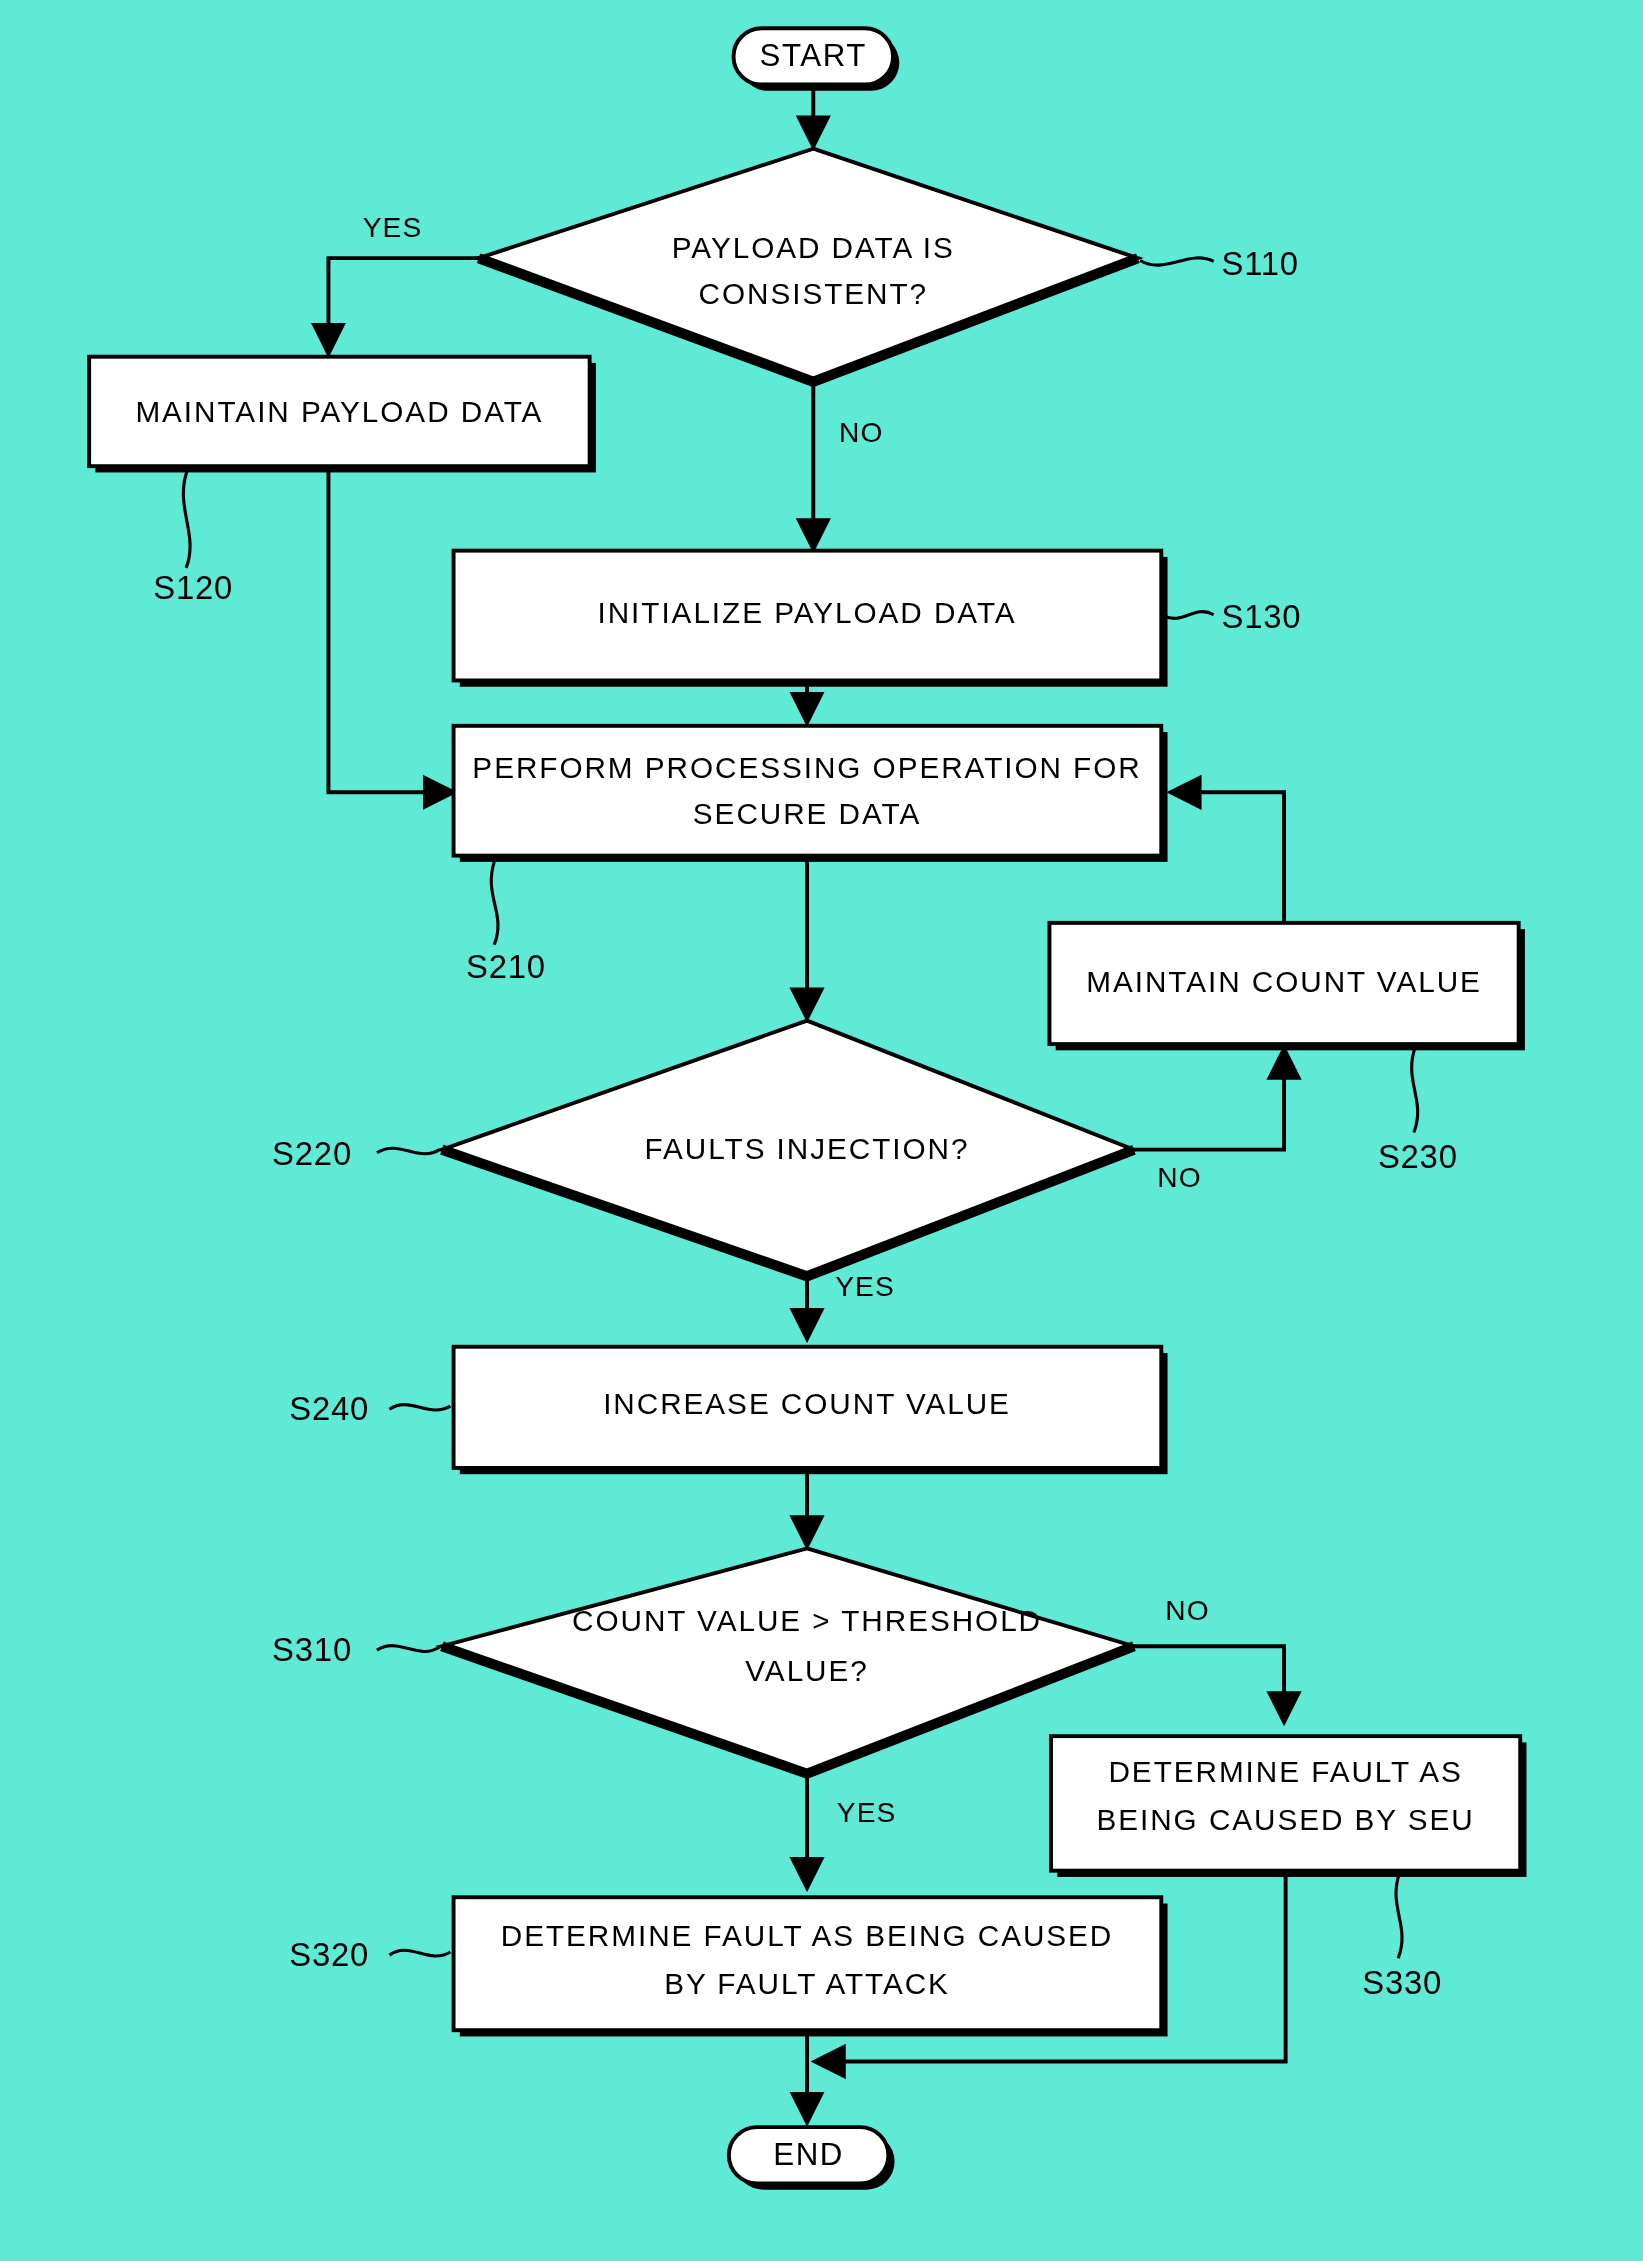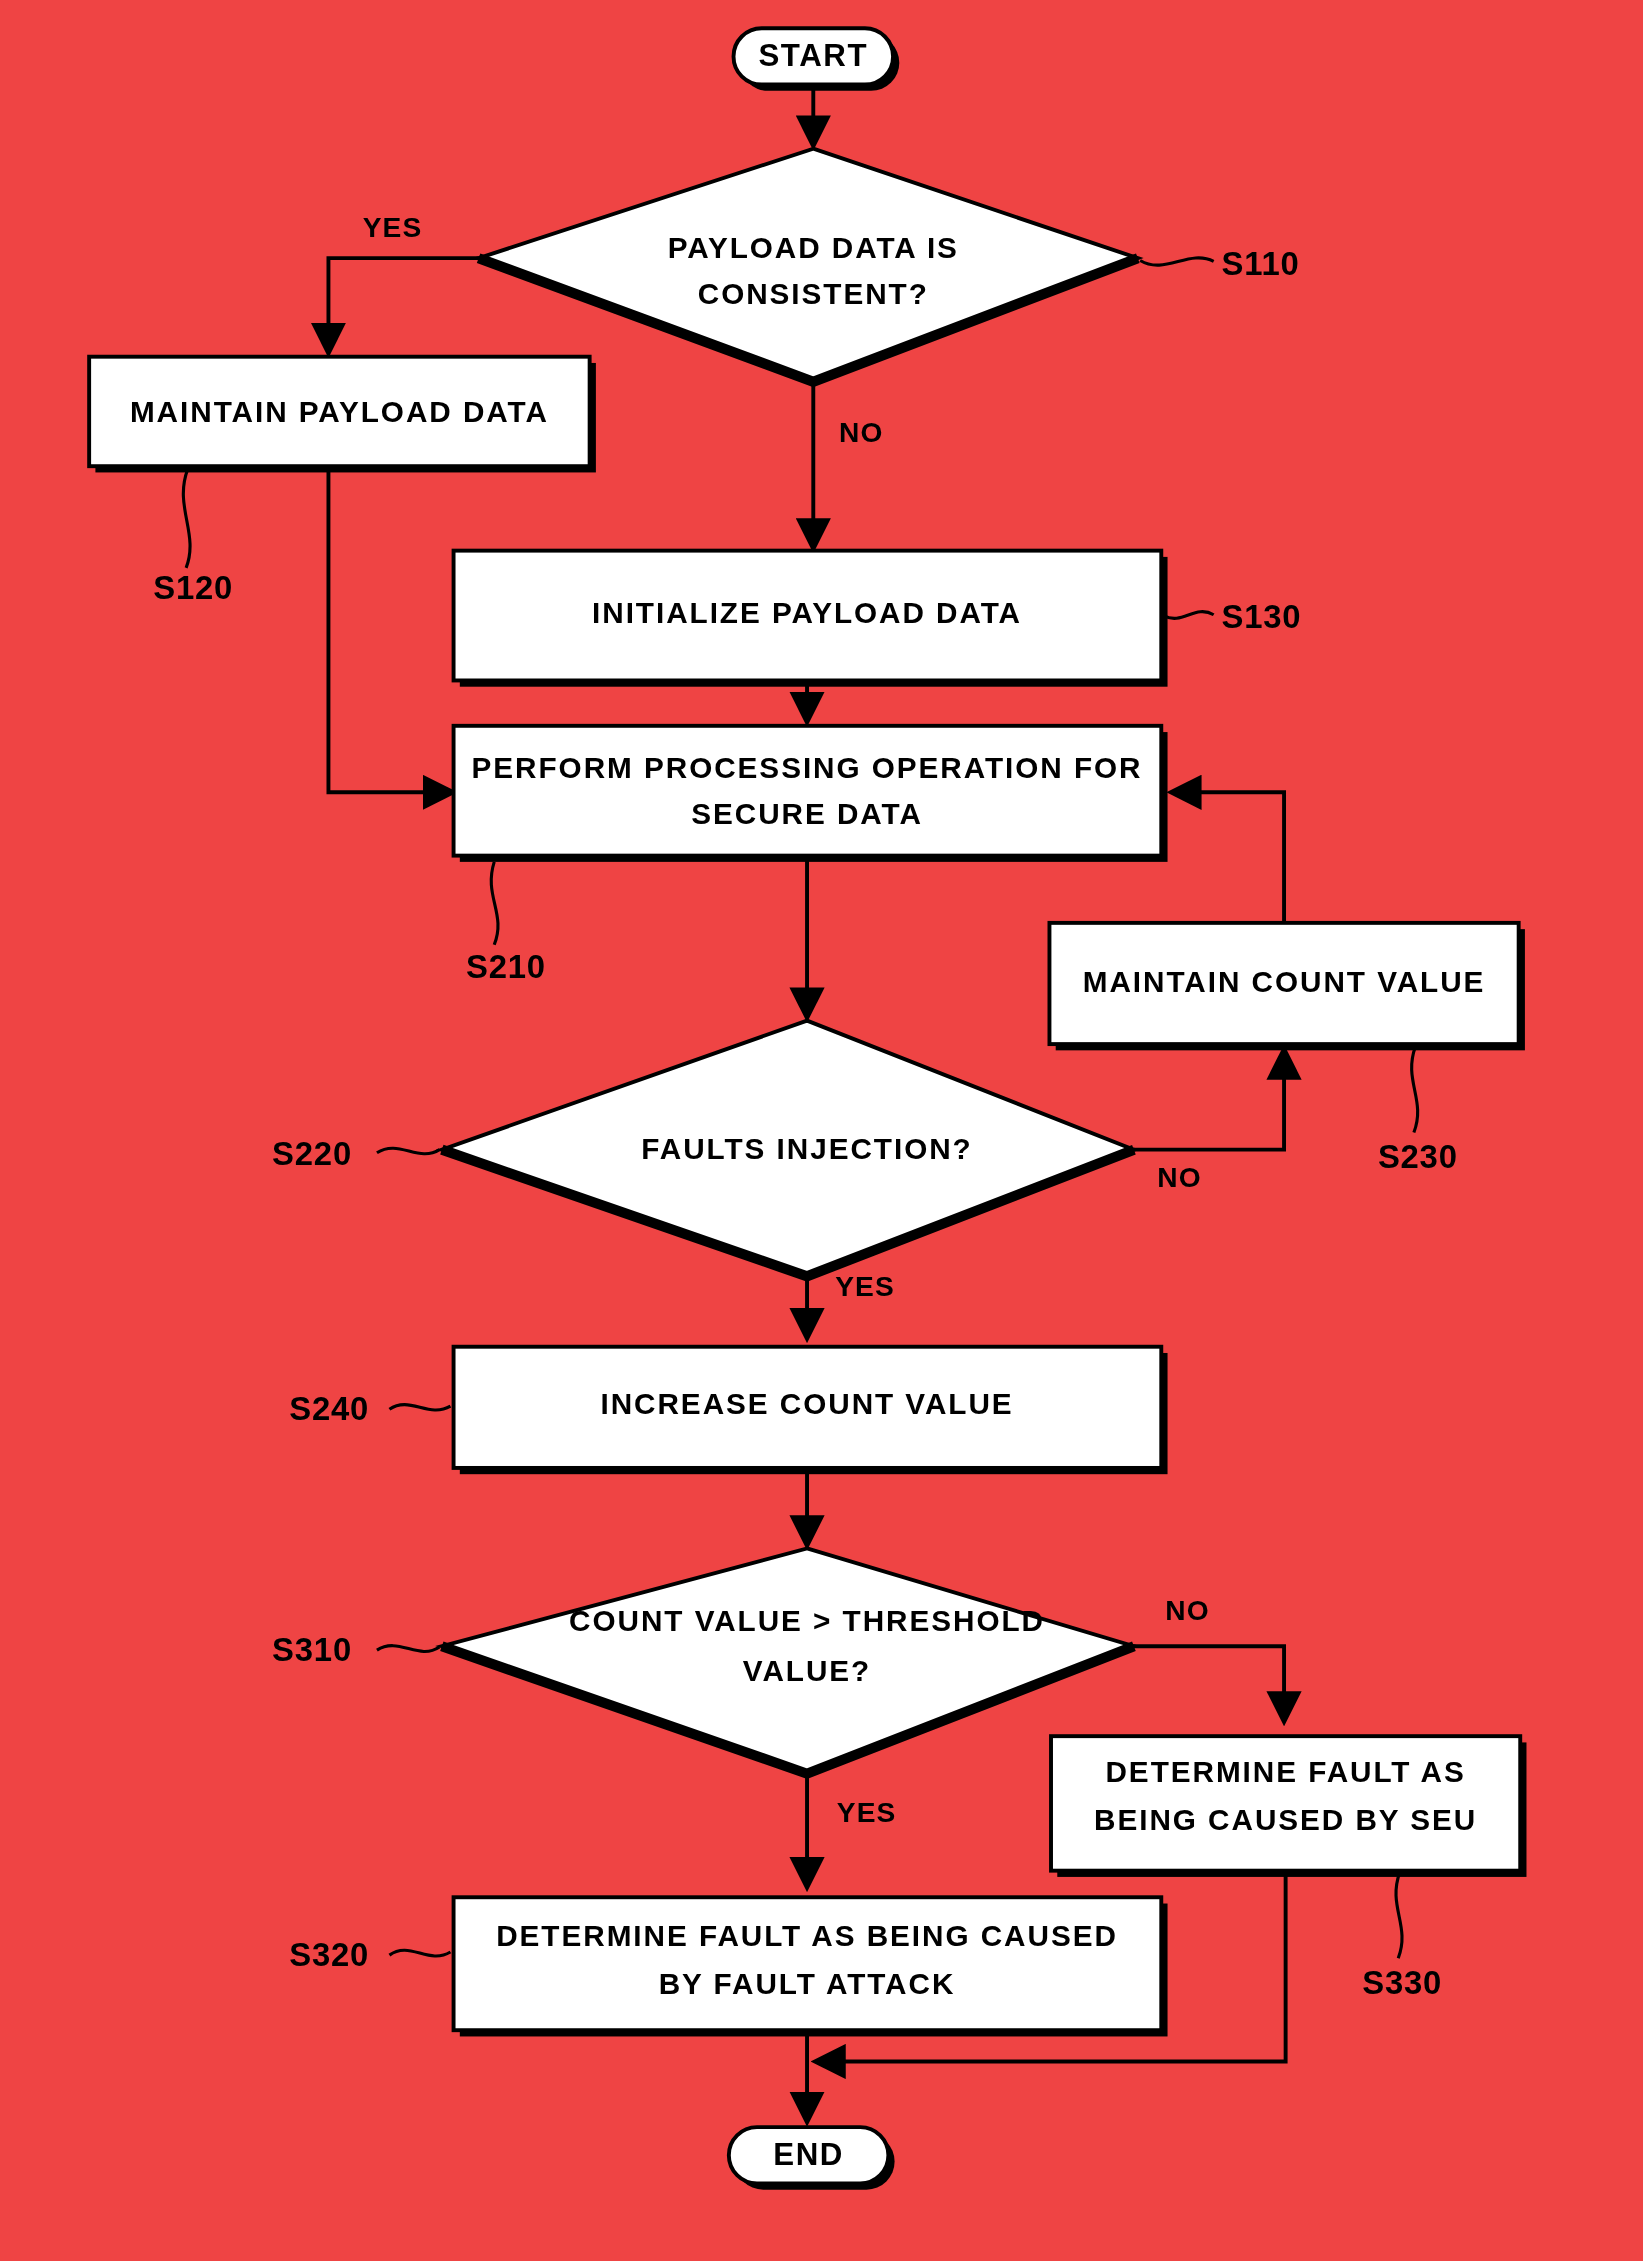"START" #page { background: #ef4444 -> #5eead4; font-weight: bold -> none }
